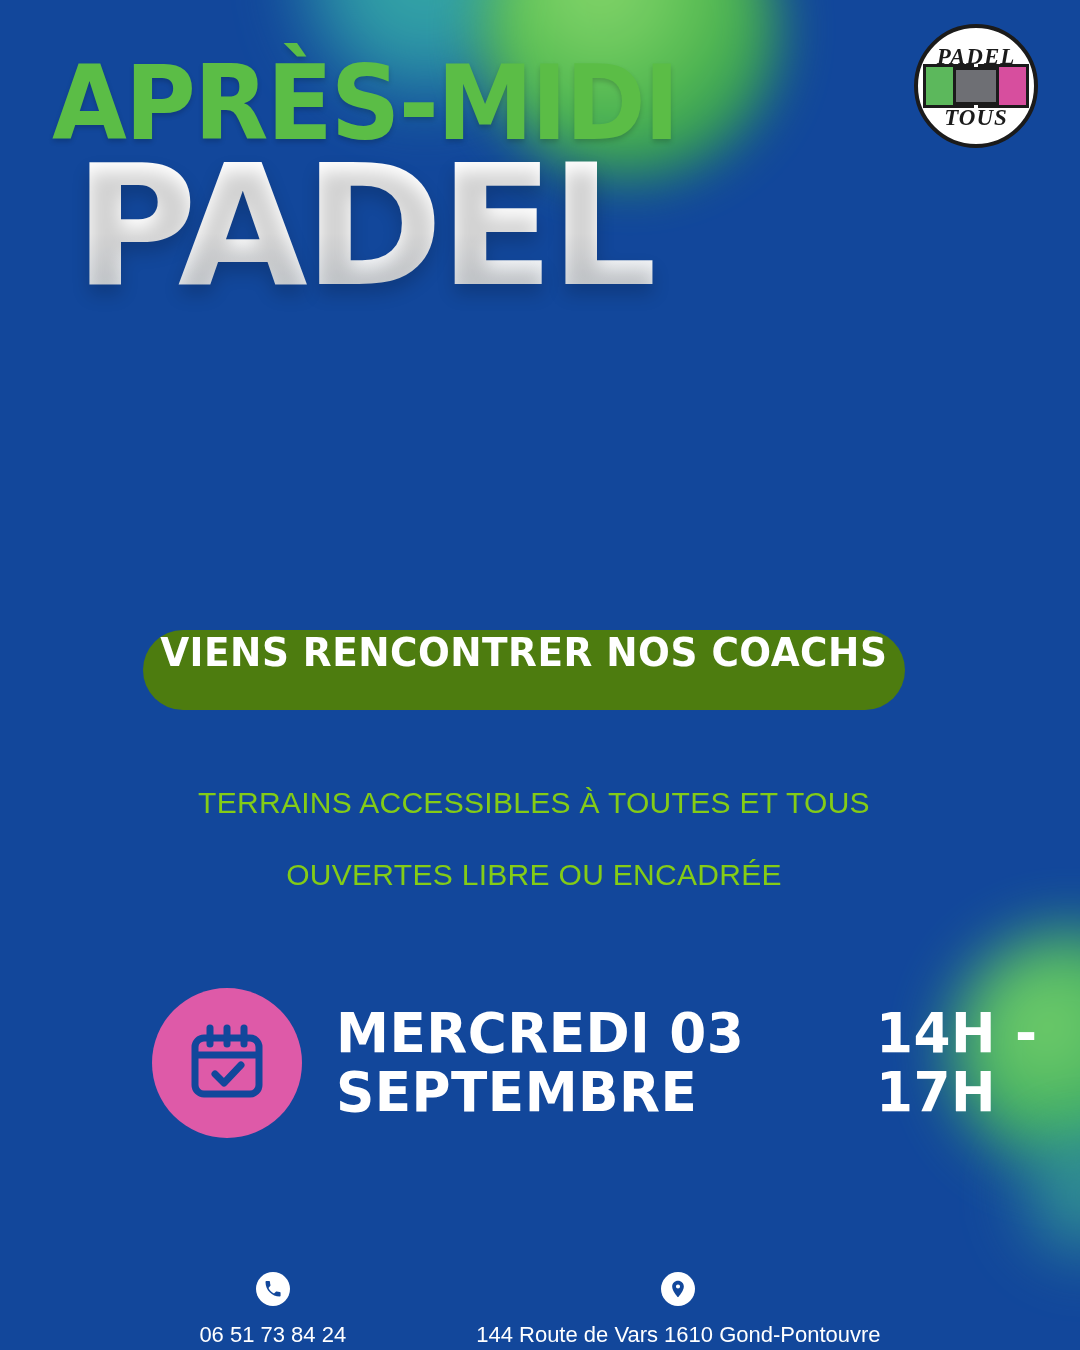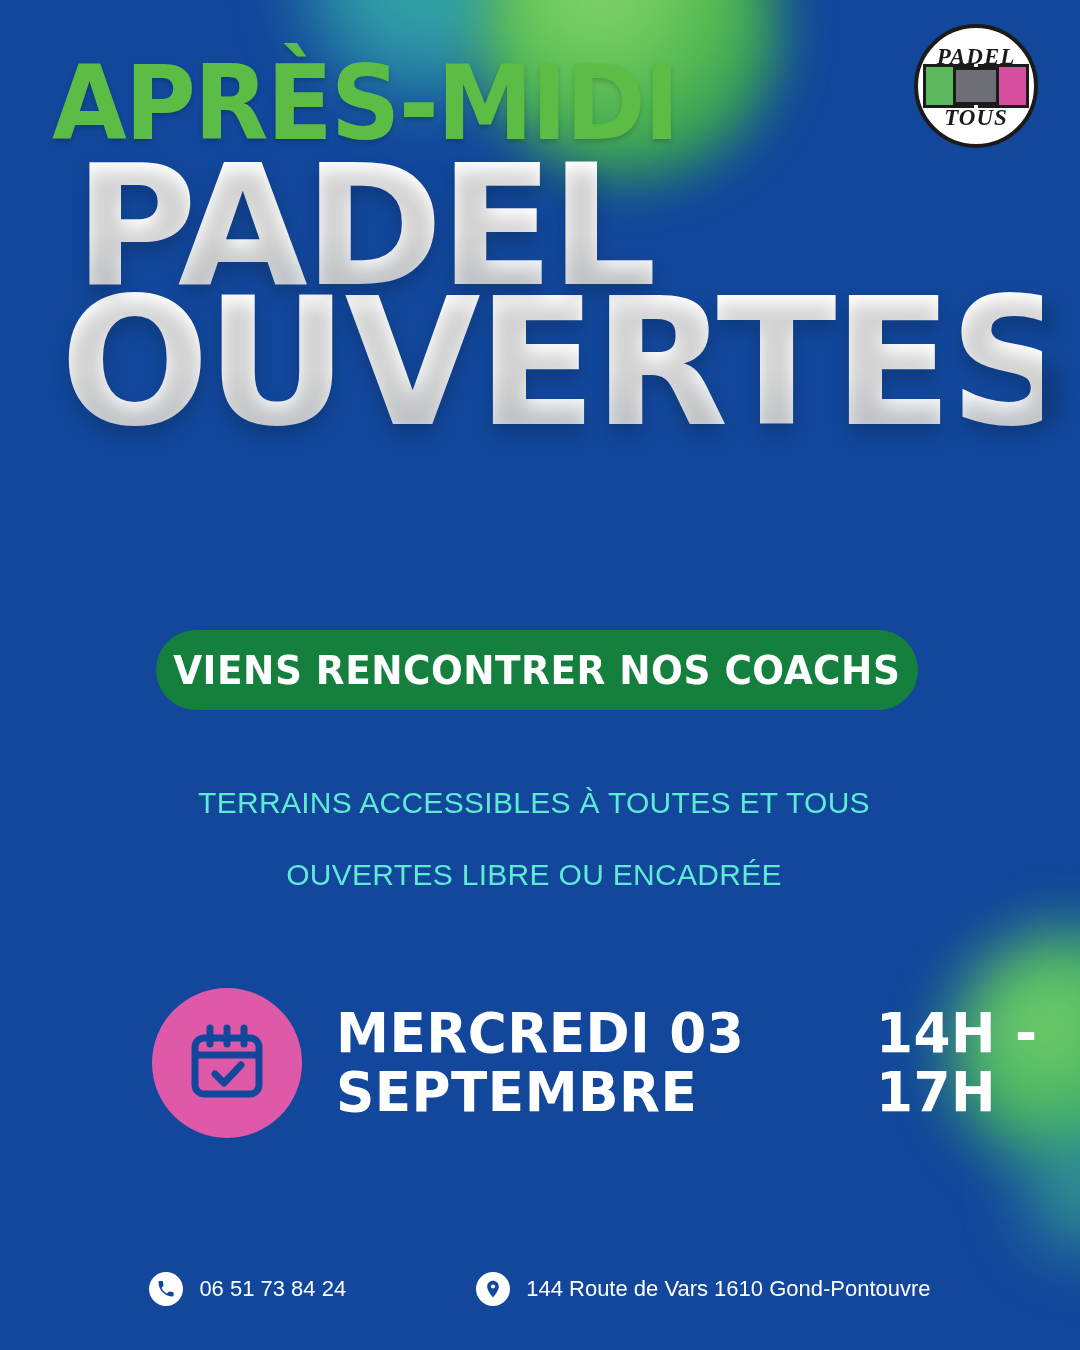"OUVERTES" div.h-ouvertes { html: <div>OUVERTES</div> -> none }
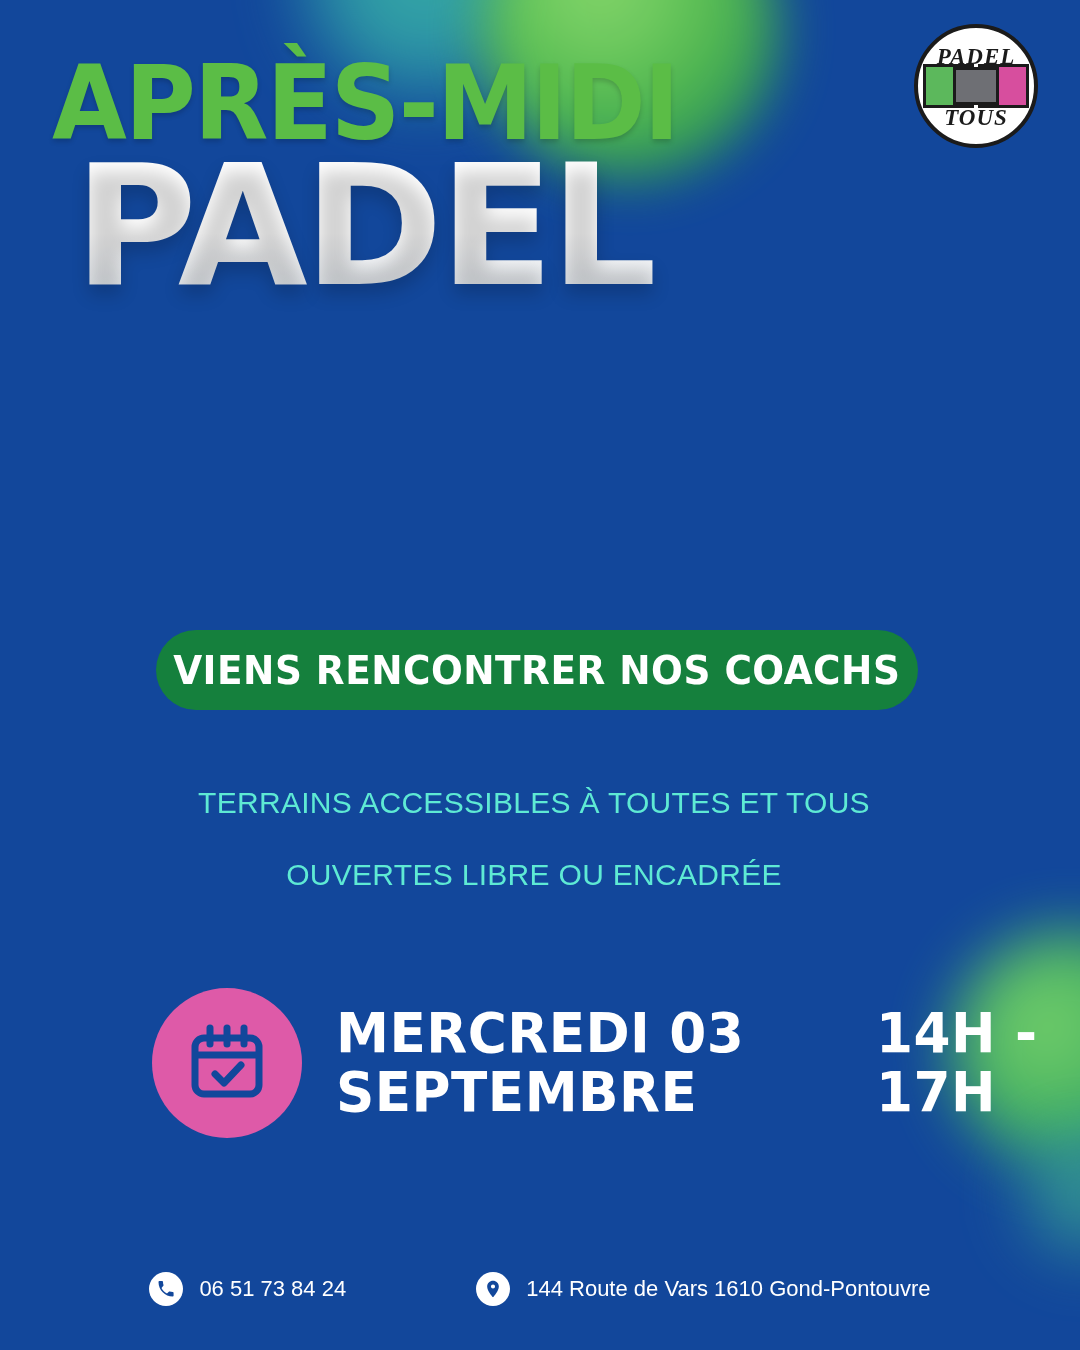"VIENS RENCONTRER NOS COACHS" .pill { align-items: center -> none; background: #15803d -> #4d7c0f; left: 156px -> 143px }
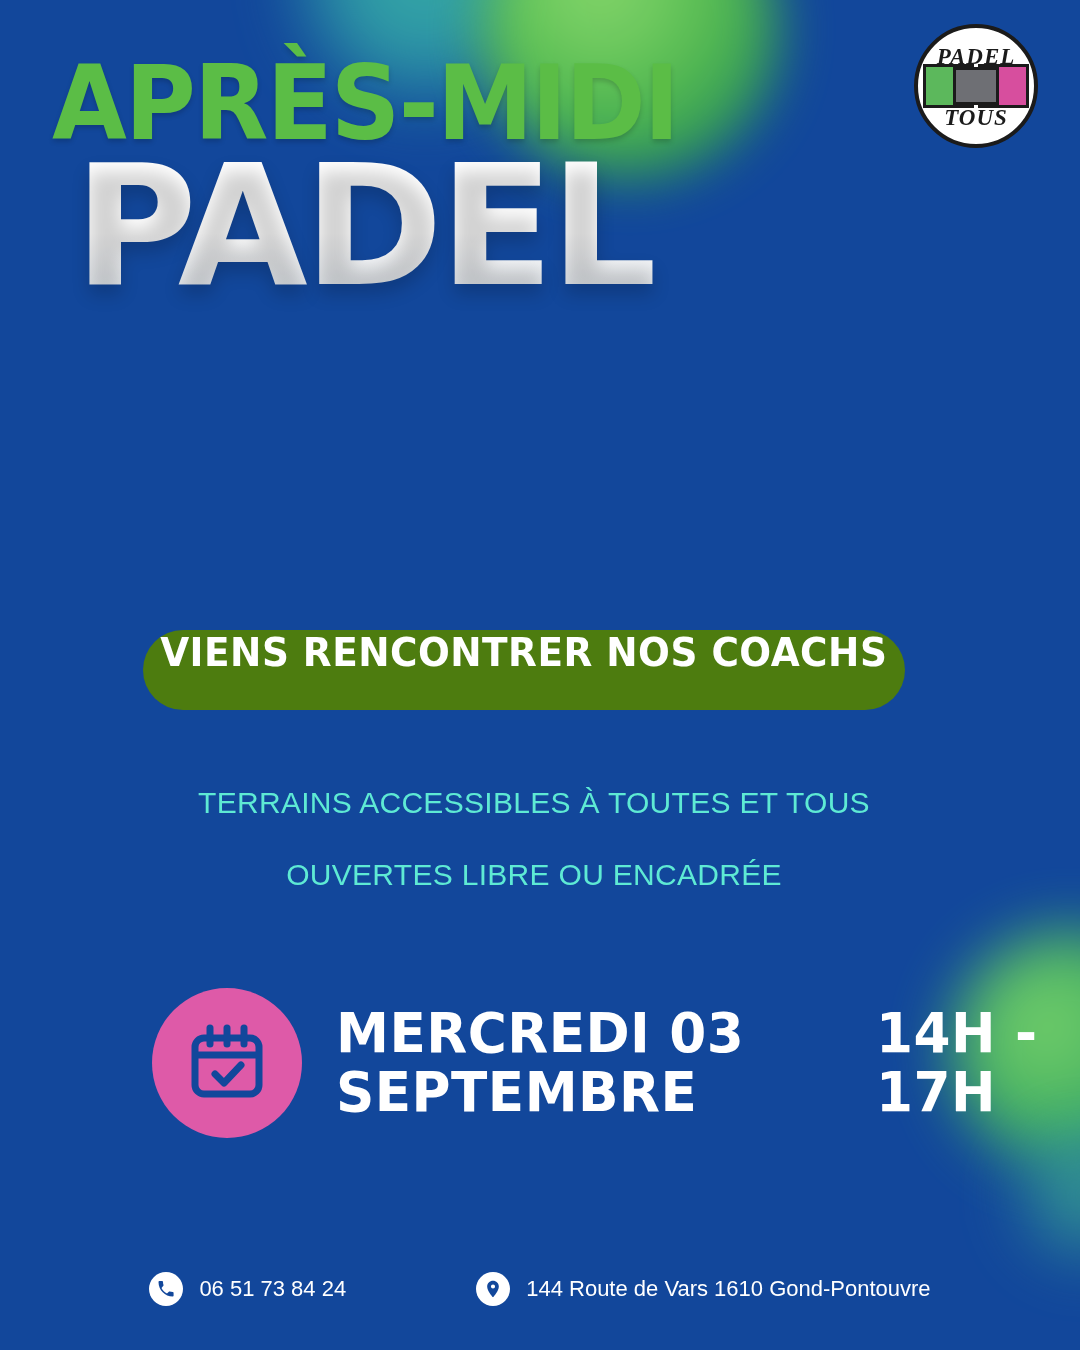"TERRAINS ACCESSIBLES À TOUTES ET" .features { color: #5eead4 -> #84cc16 }
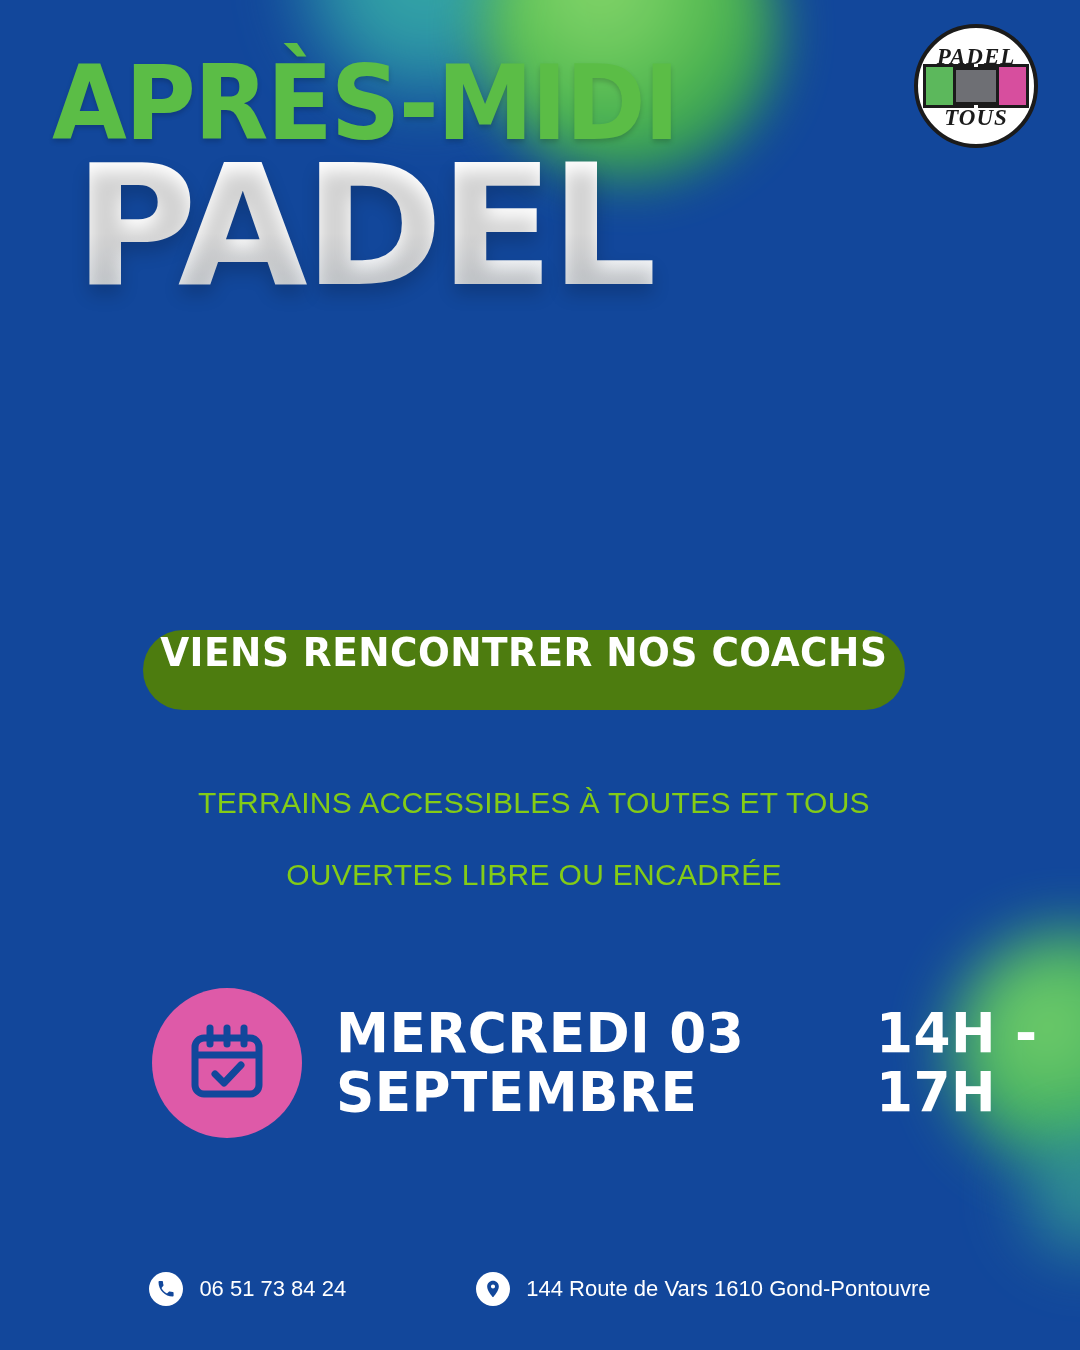"06 51 73 84 24" .foot-item { flex-direction: none -> column }
